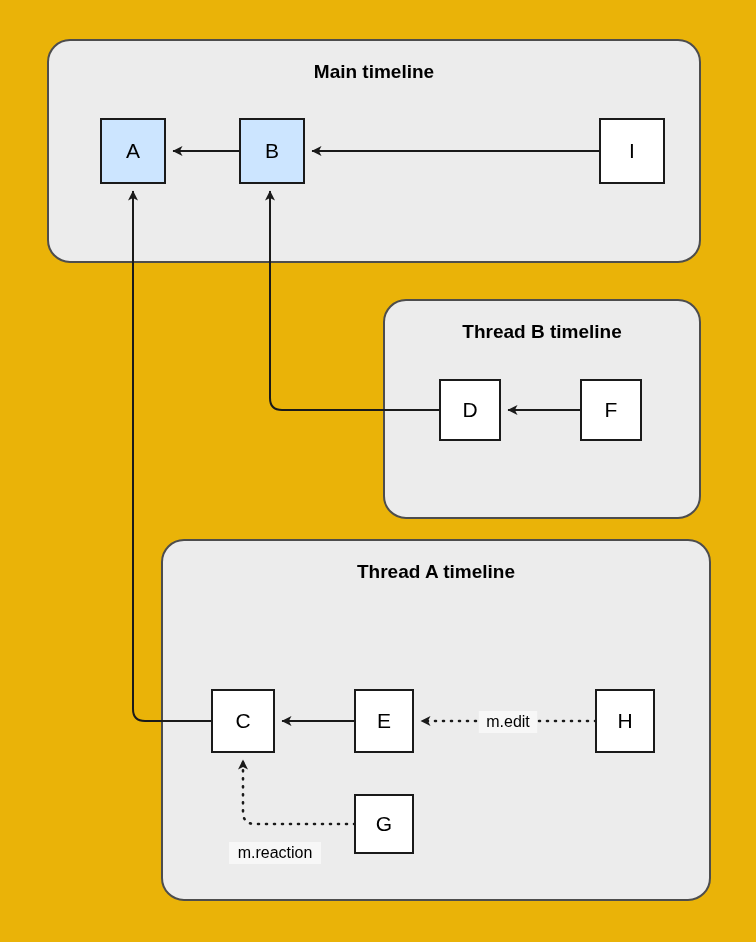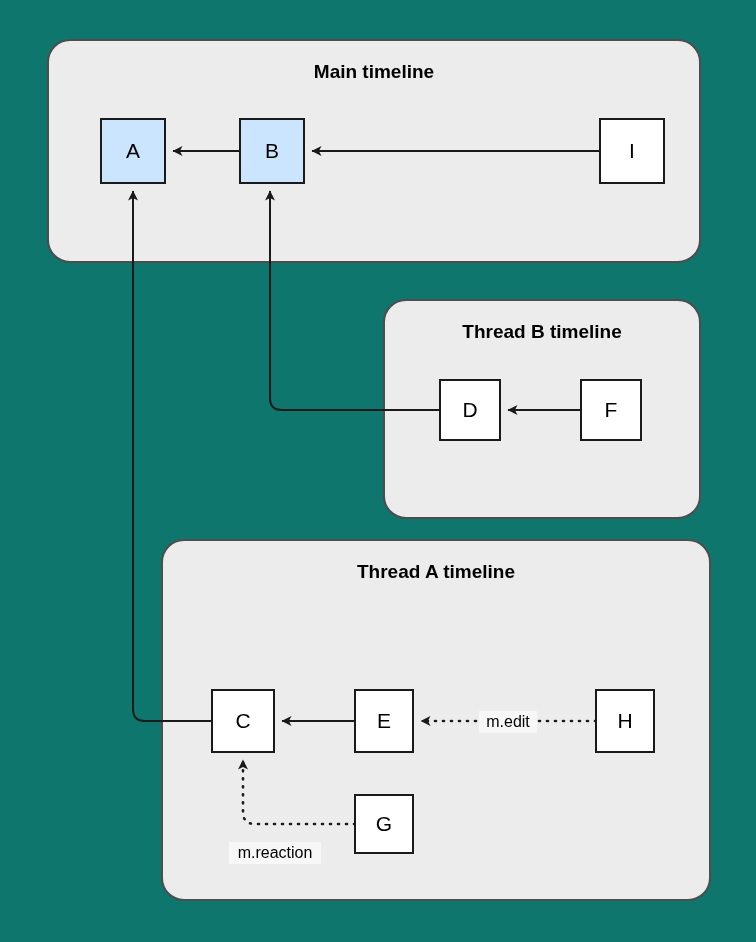"Main timeline" #canvas { background: #0f766e -> #eab308 }
